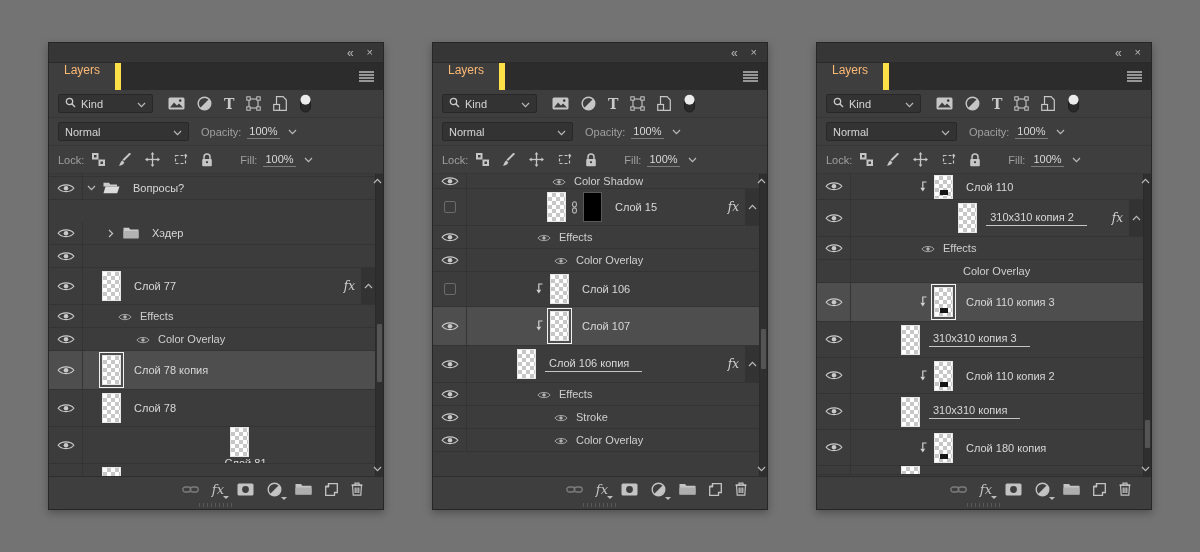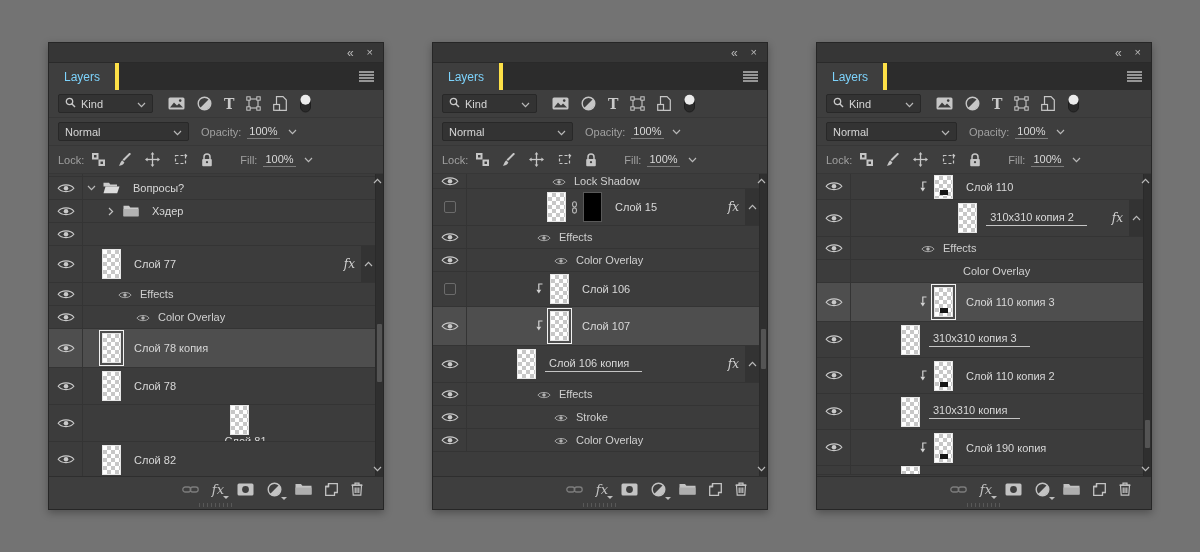"Layers" .tab { align-items: center -> flex-start; border-right: 4px solid #fde047 -> 6px solid #fde047; color: #7dd3fc -> #fdba74 }
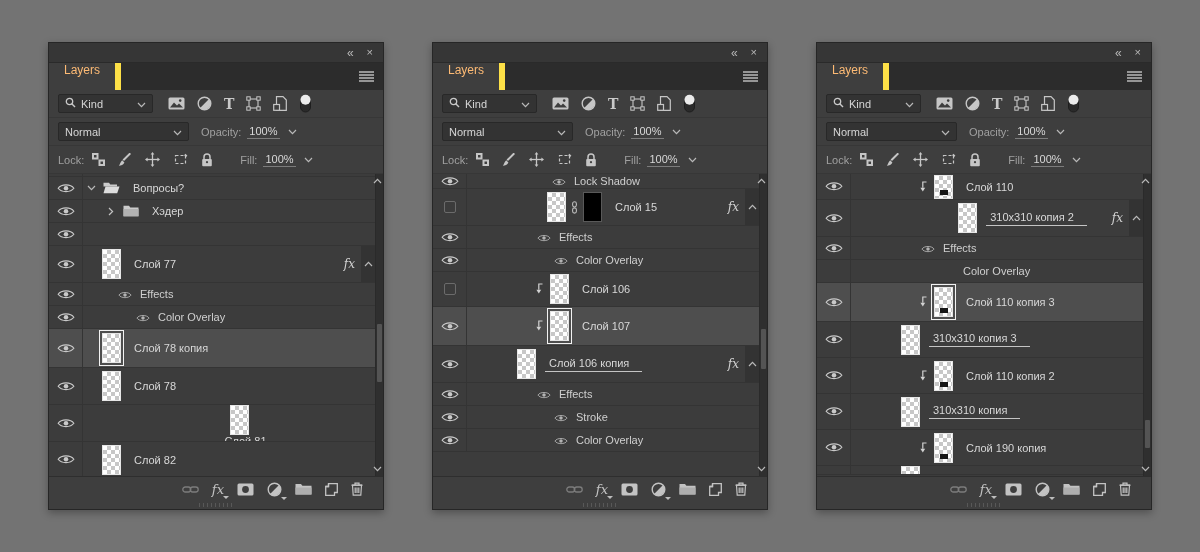"Lock Shadow" span.ename { text: Lock -> Color }
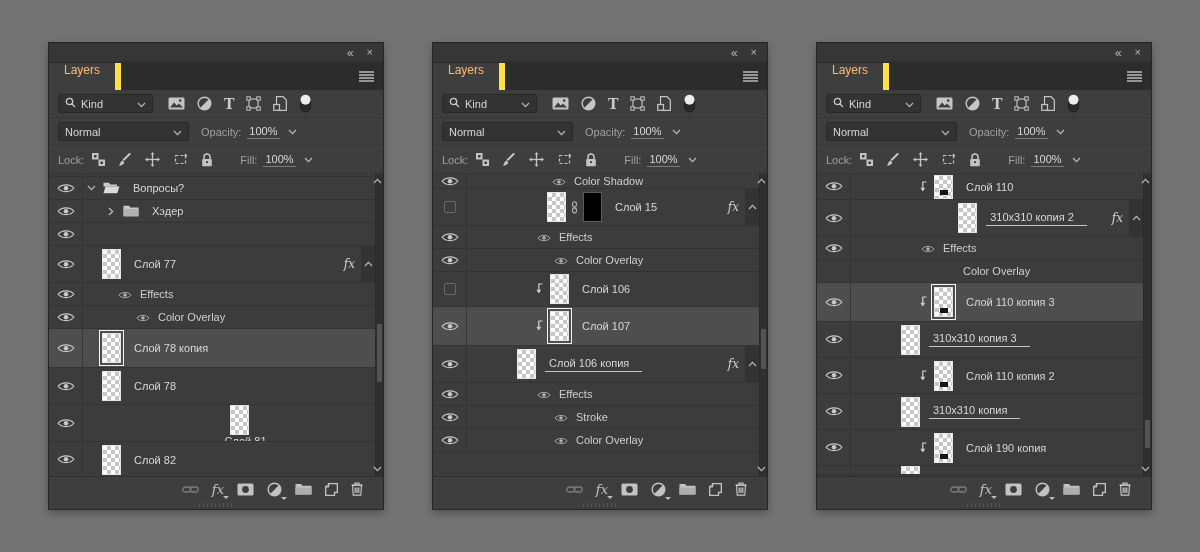"Хэдер" div.row { margin-top: none -> 22px }
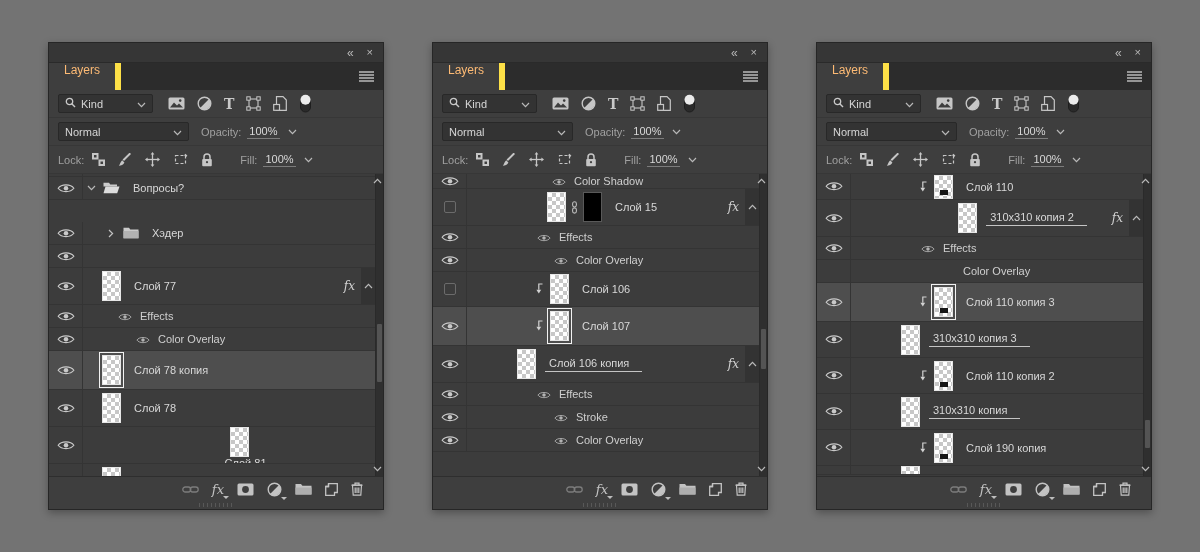"Слой 190 копия" span.lname { text: 190 -> 180 }
